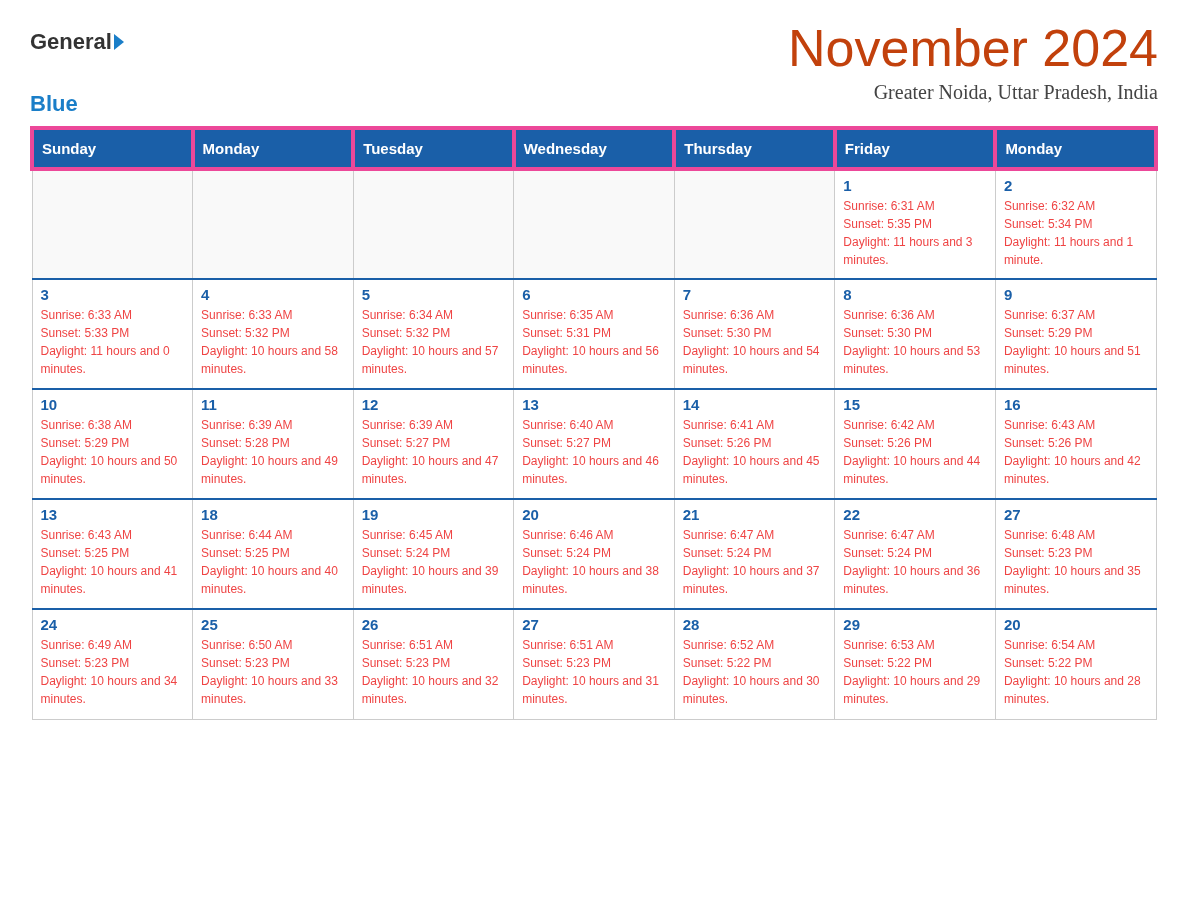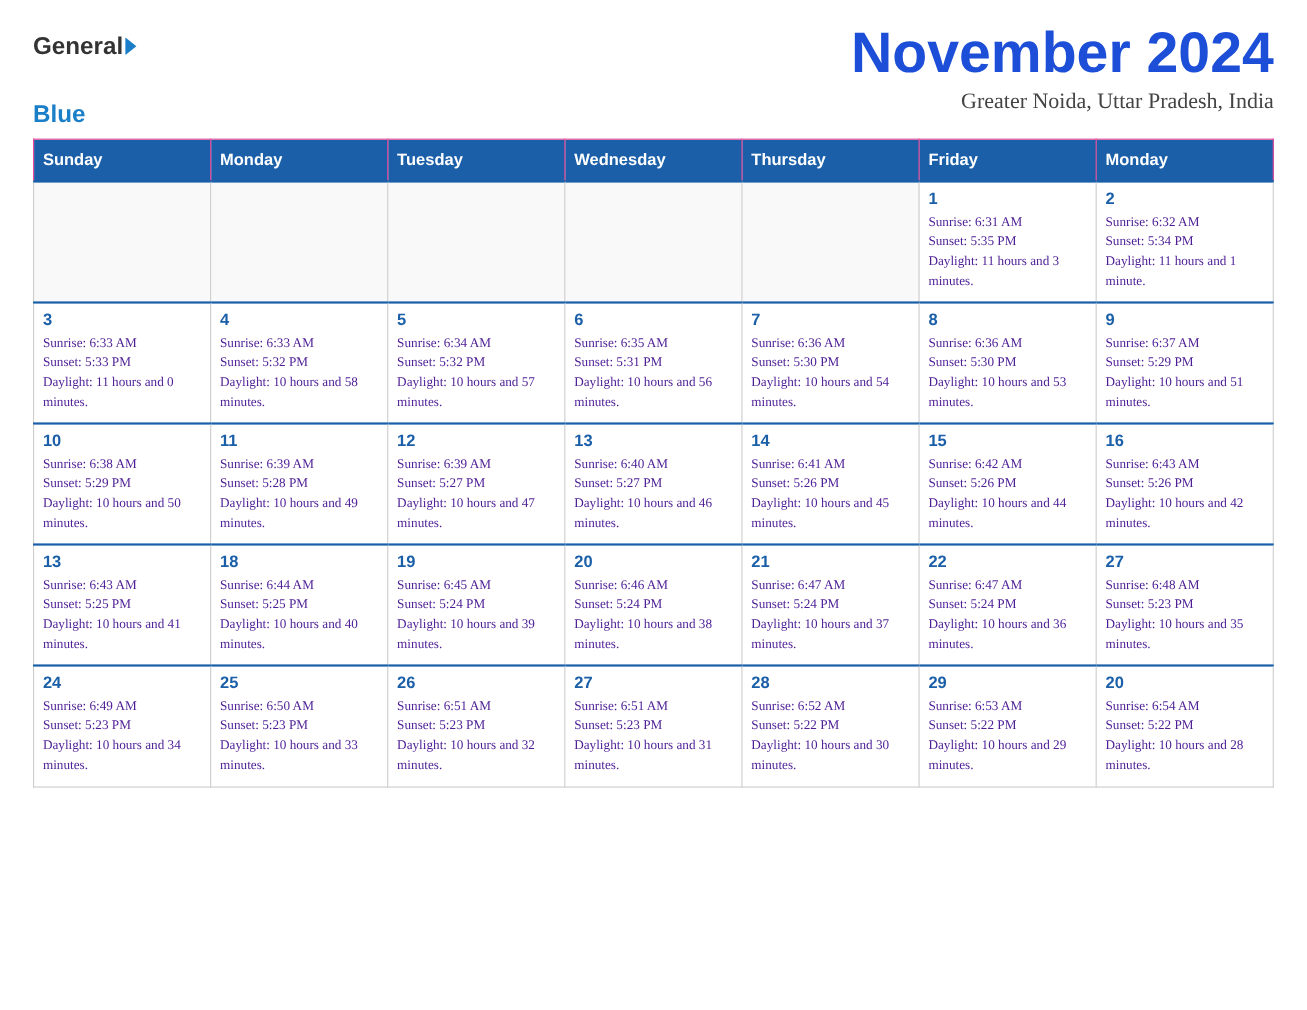"November 2024" .month-title { color: #1d4ed8 -> #c2410c; font-weight: bold -> normal }
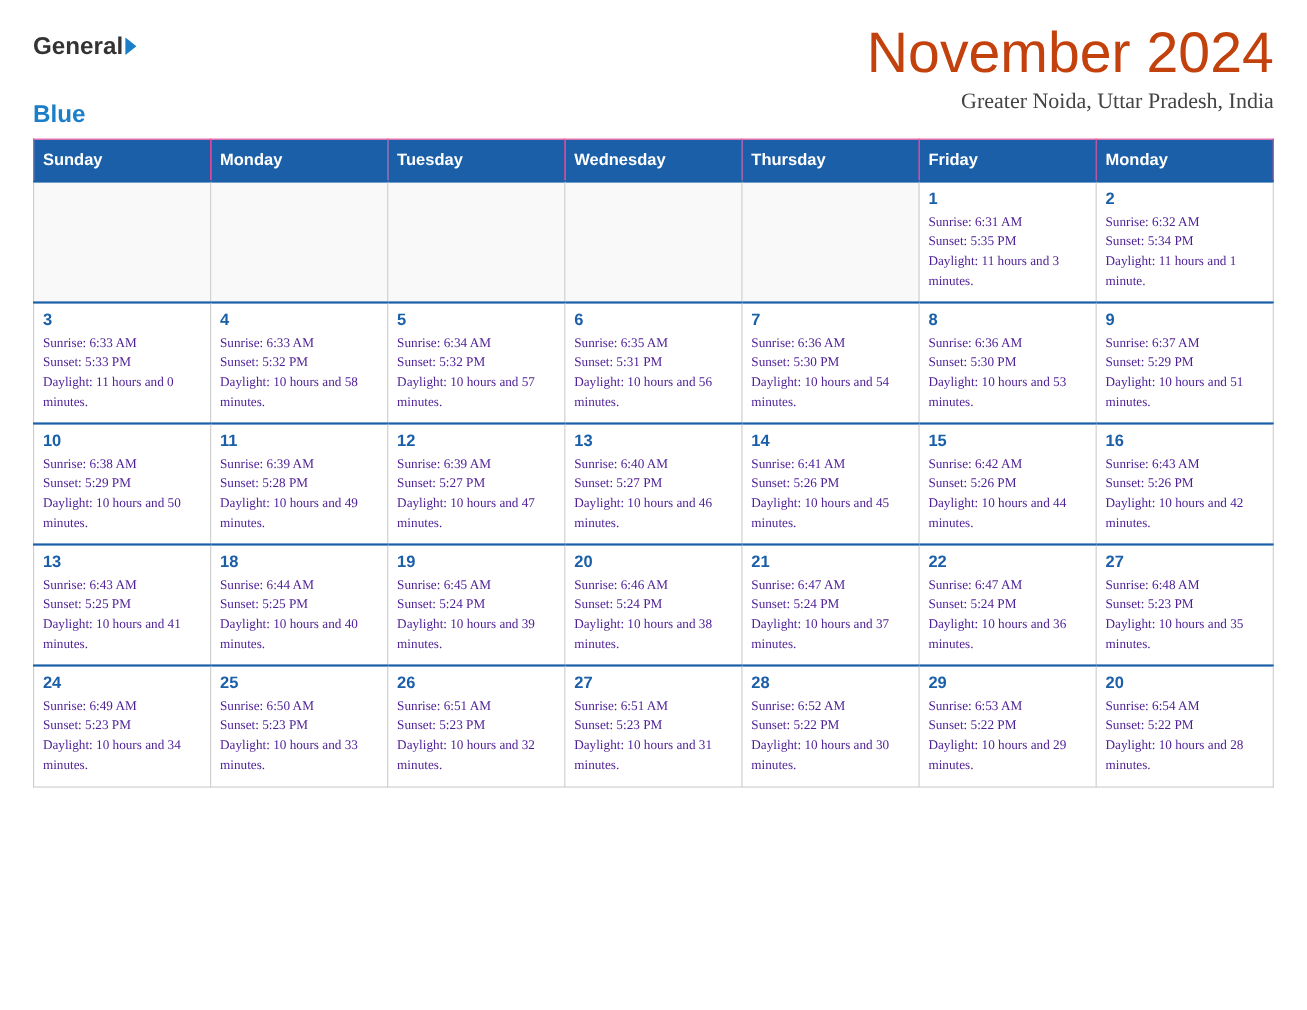"Sunday" .calendar th { border: 1px solid #ec4899 -> 4px solid #ec4899 }
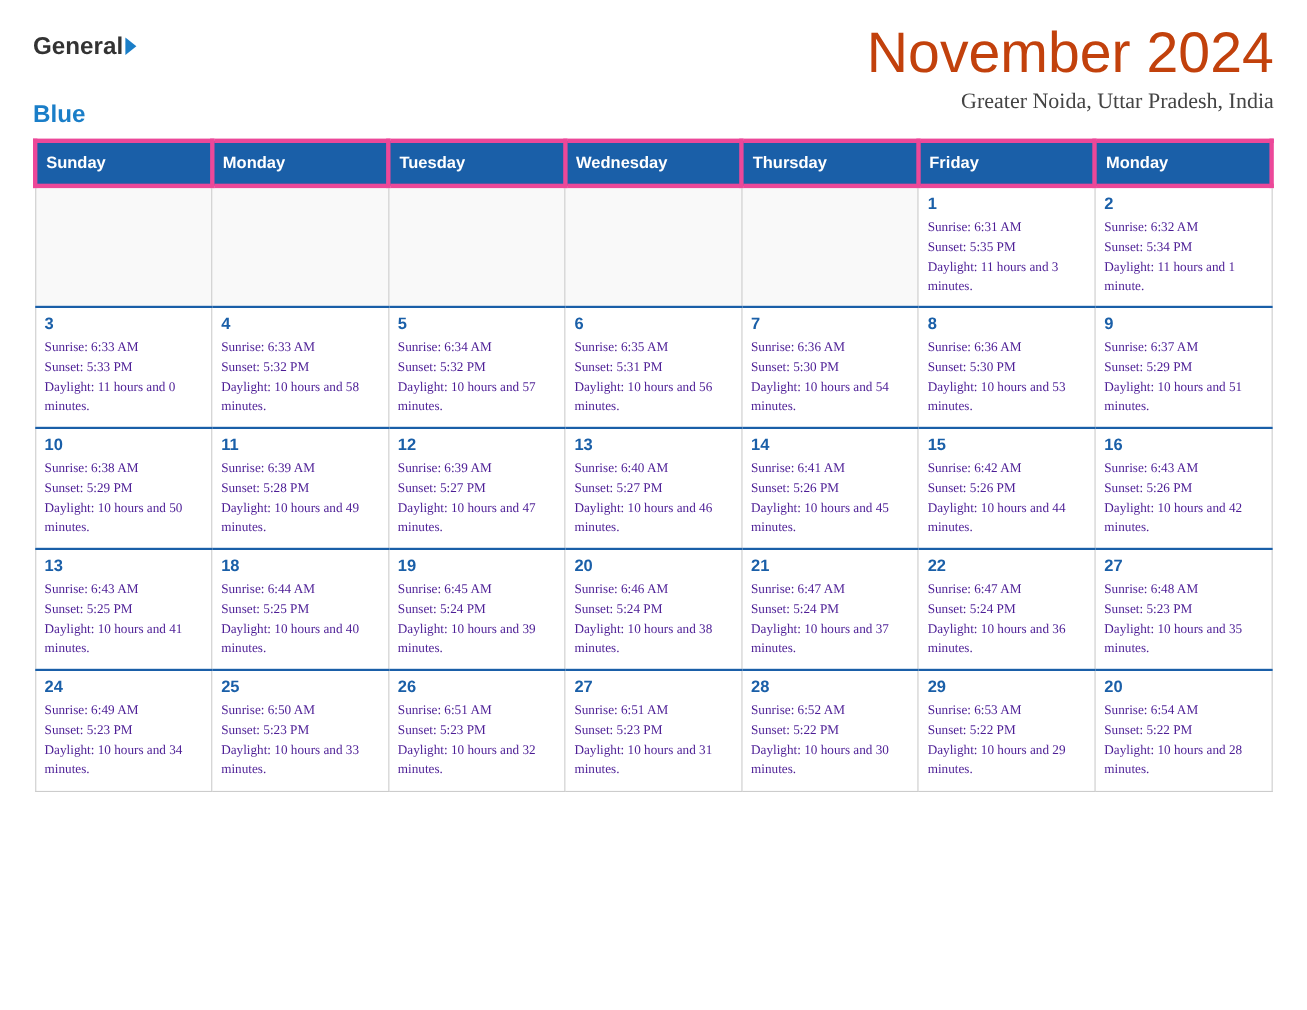"Sunrise: 6:31 AM" .day-info { color: #4c1d95 -> #ef4444; font-family: Liberation Serif, serif -> none }
